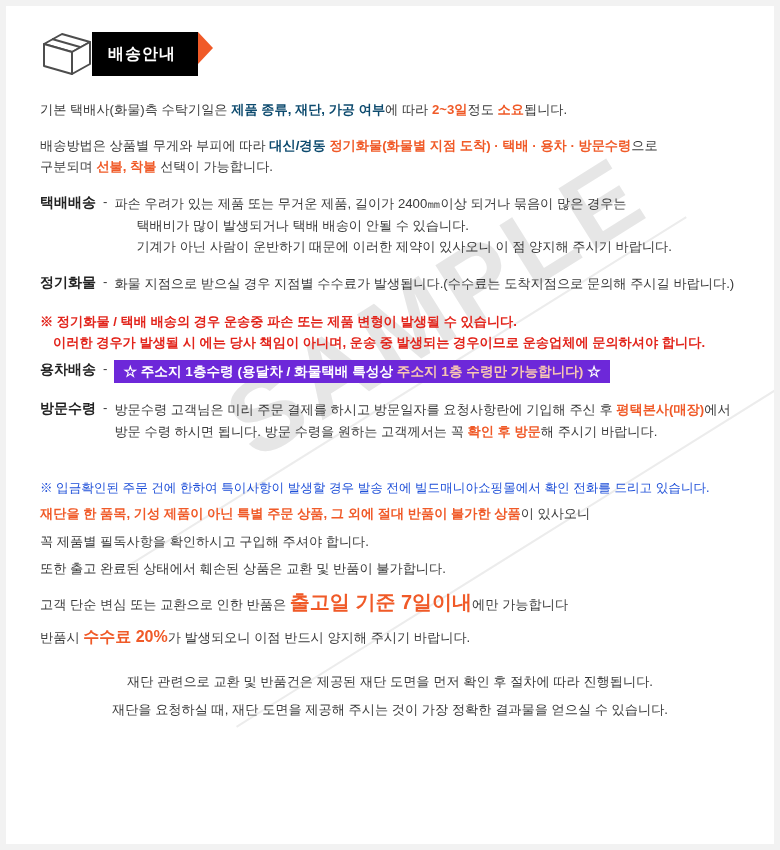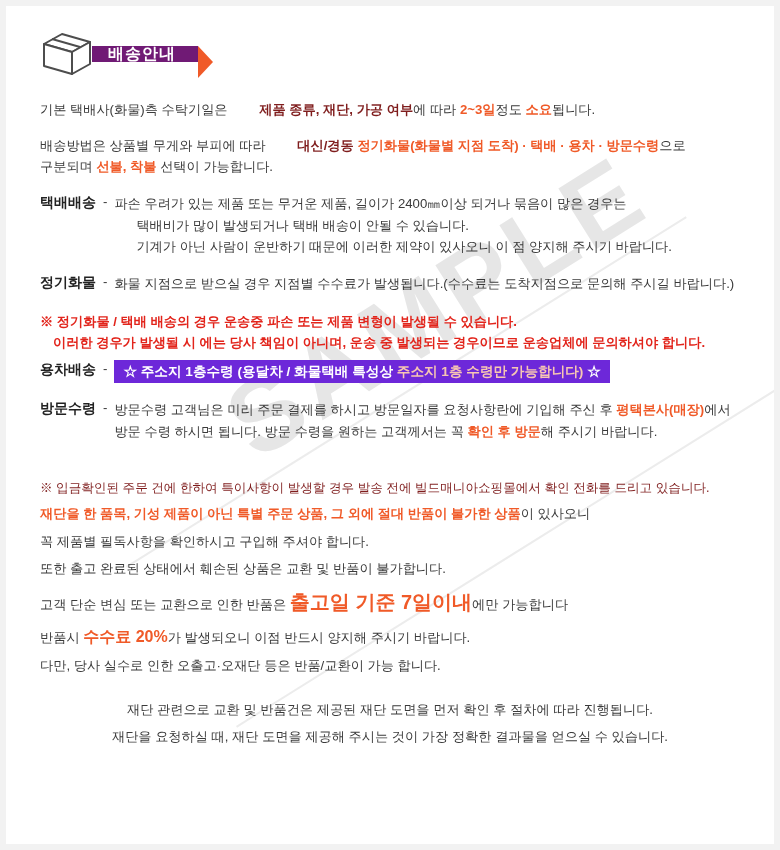"배송안내" .ribbon { background: #701a75 -> #000000; height: 16px -> 44px }
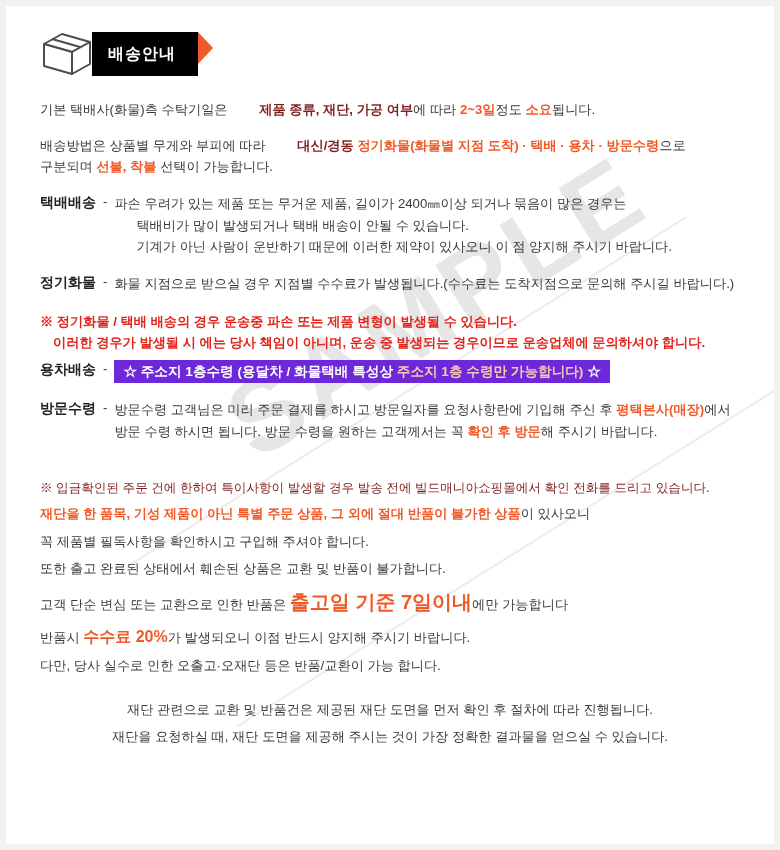"제품 종류, 재단, 가공 여부" .dark { color: #7f1d1d -> #0c4a6e; margin-left: 28px -> none }
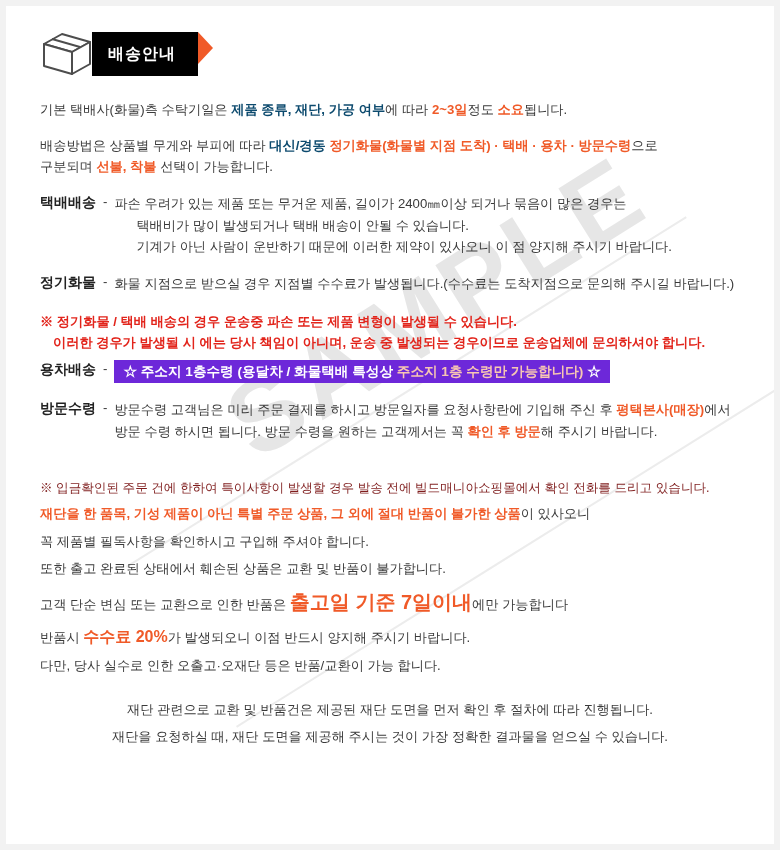"※ 입금확인된 주문 건에 한하여" .footnote { color: #7f1d1d -> #1d4ed8 }
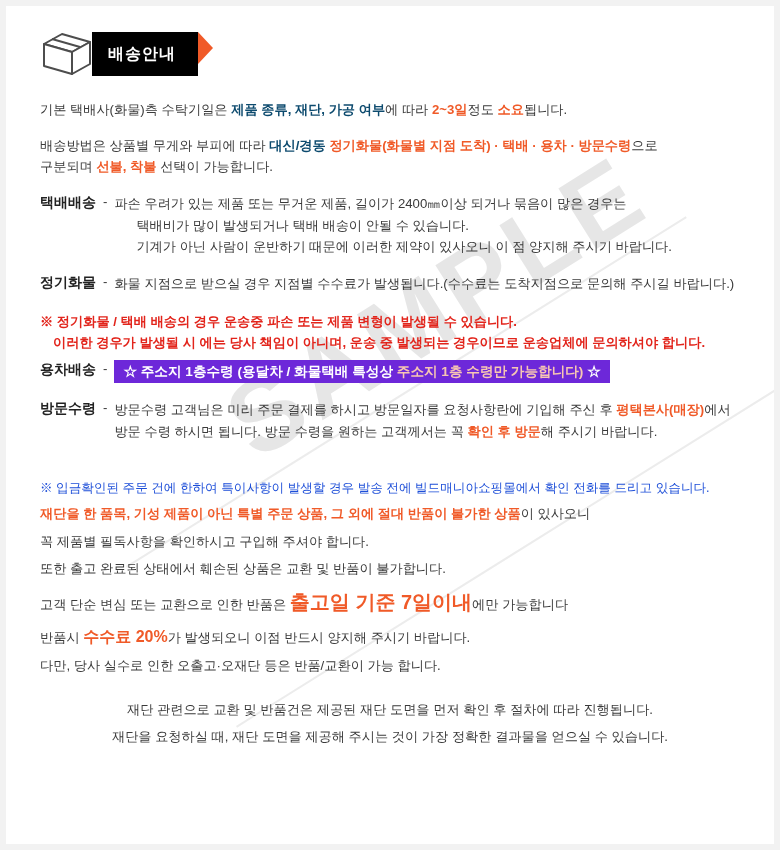"다만, 당사 실수로 인한 오출고·오재단" p.para { html: <p>다만, 당사 실수로 인한 오출고·오재단 등은 반품/교환이 가능 합니다.</p> -> none }
